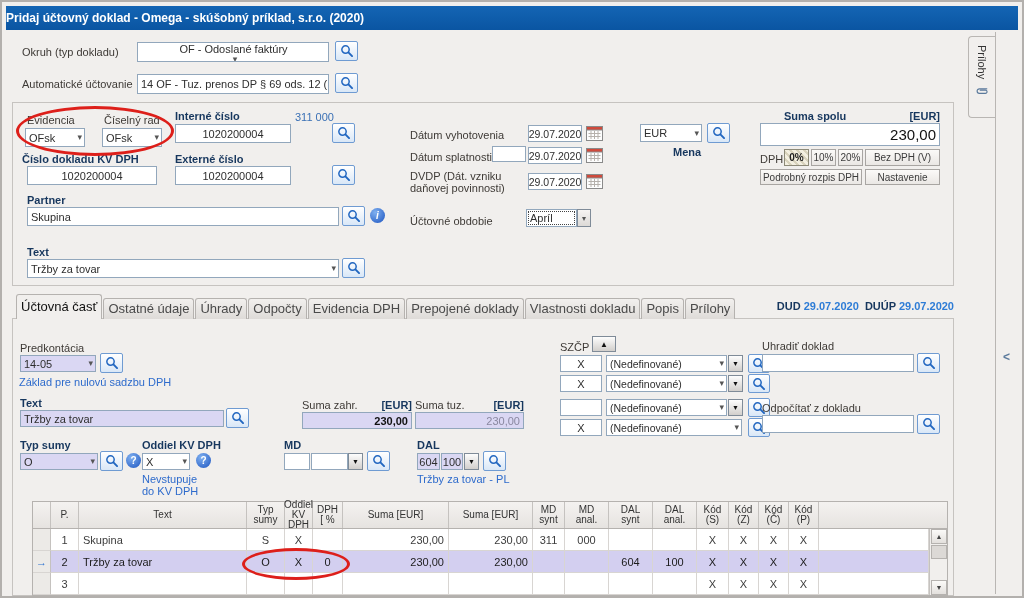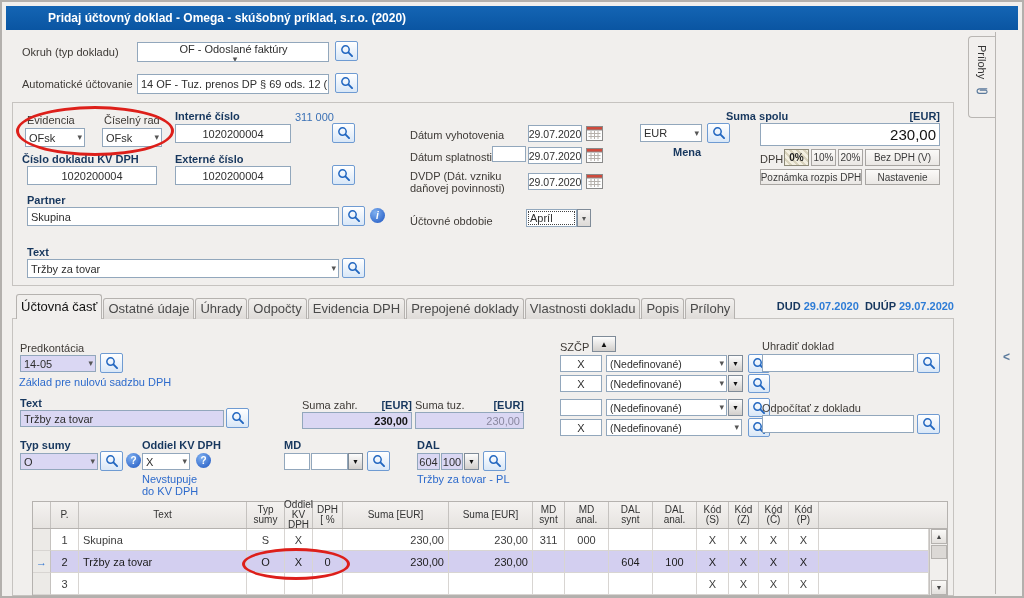"Pridaj účtovný doklad - Omega" .titlebar { padding-left: 42px -> none }
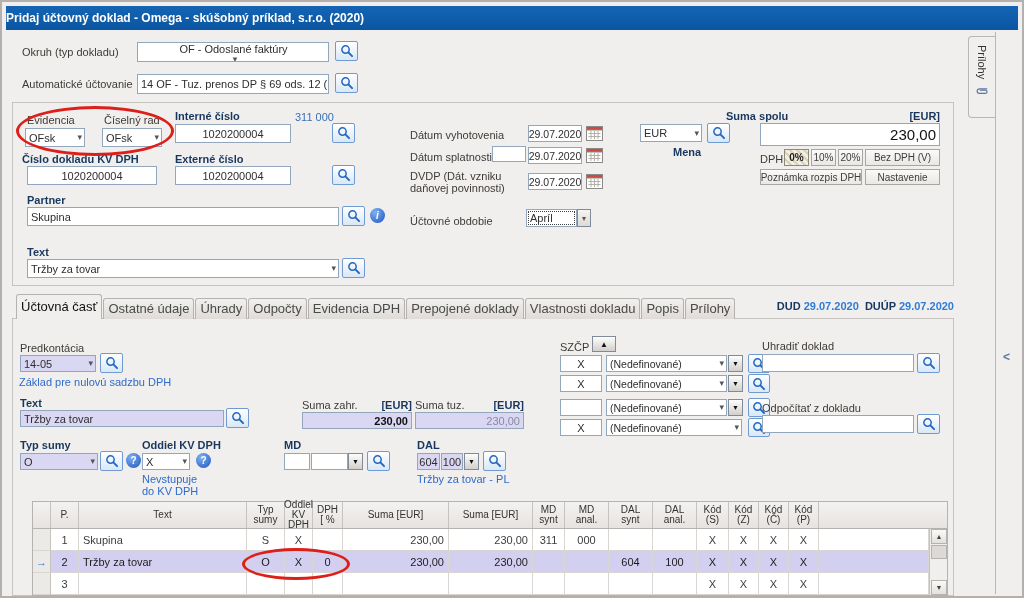"Suma spolu" span.lblb { left: 724px -> 782px }
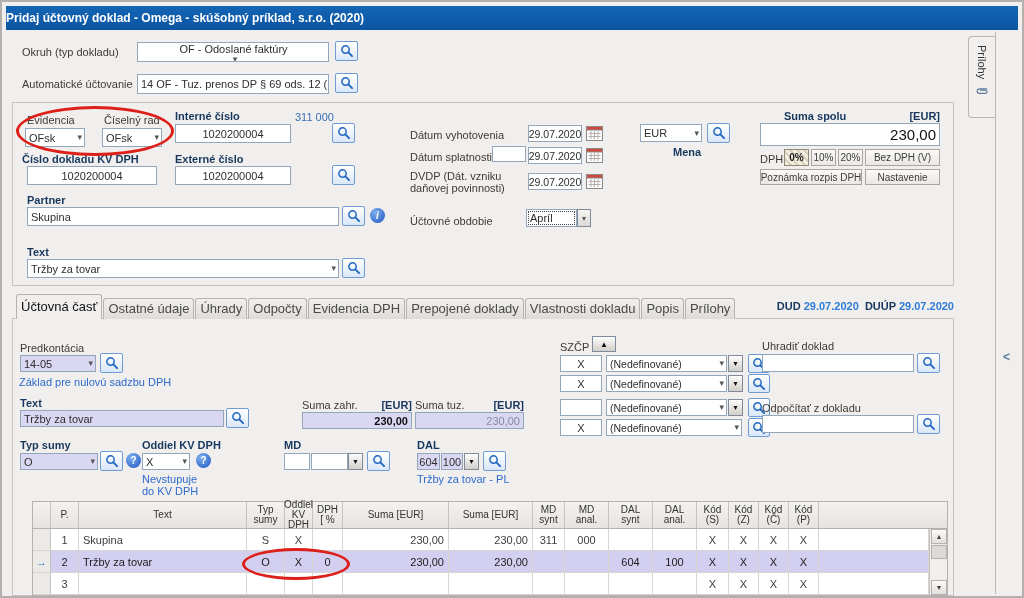"Poznámka rozpis DPH" span { text: Poznámka -> Podrobný }
